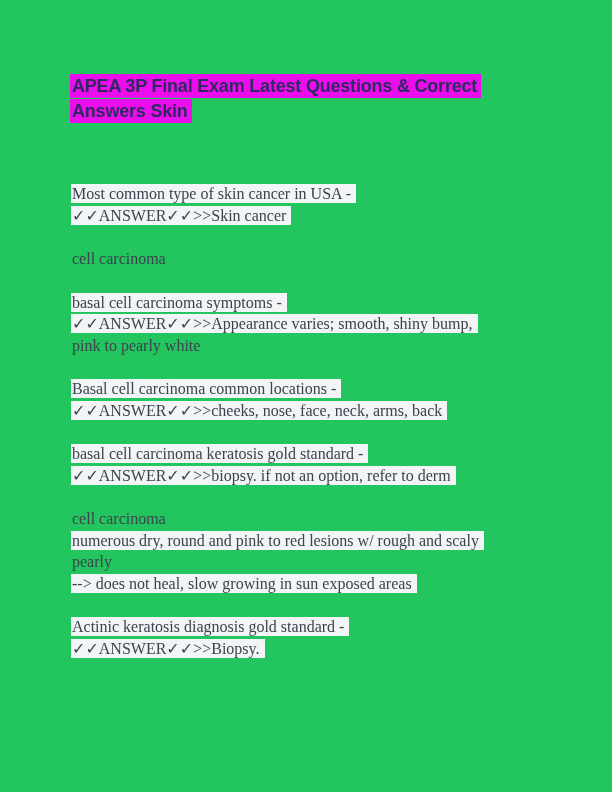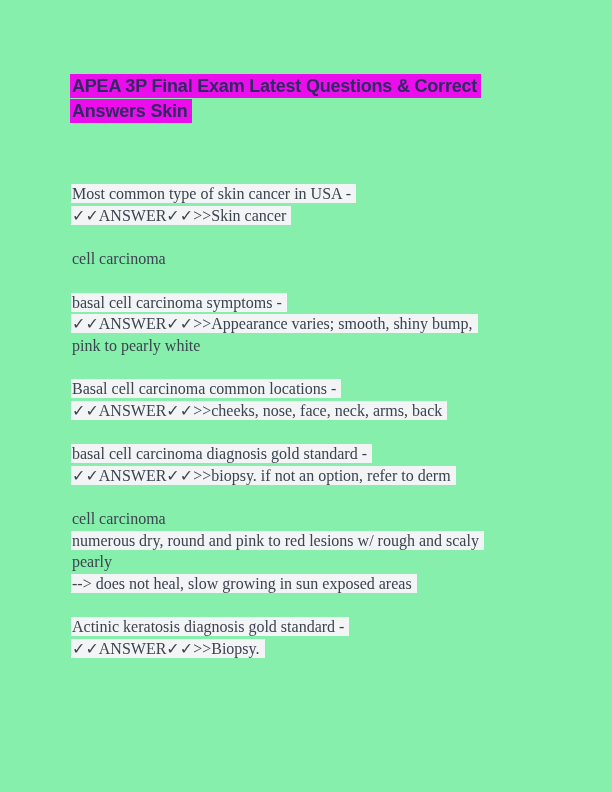"APEA 3P Final Exam Latest" .page { background: #86efac -> #22c55e }
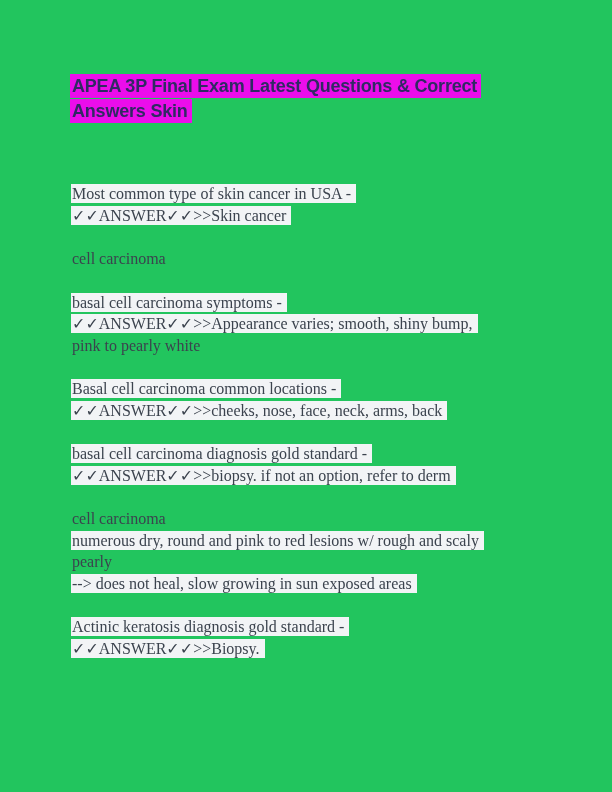"basal cell carcinoma diagnosis gold" span.line-text { text: diagnosis -> keratosis }
